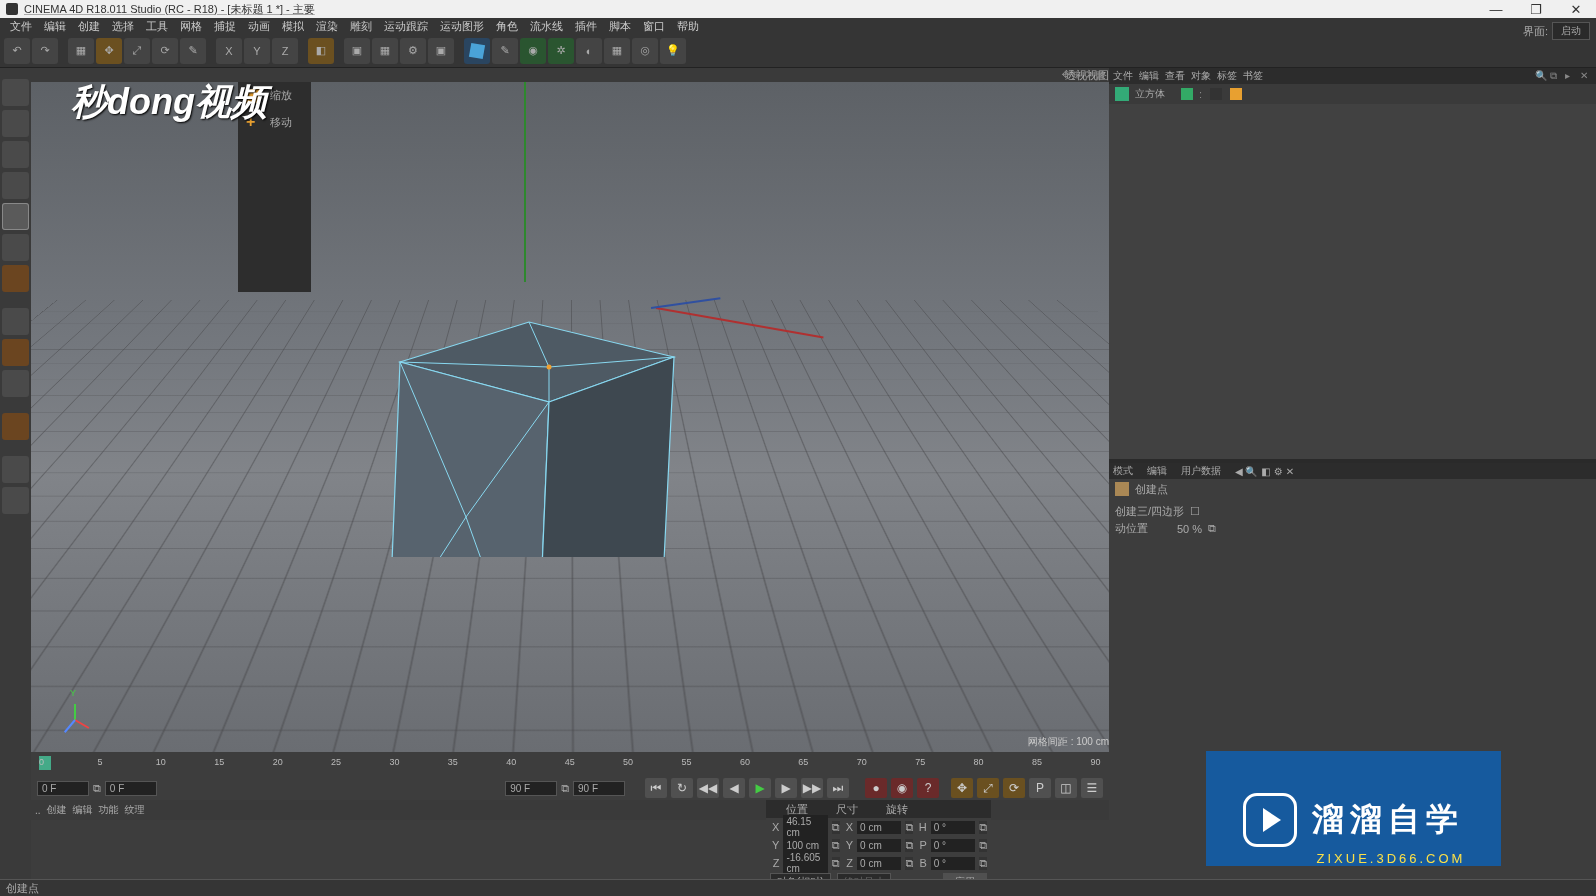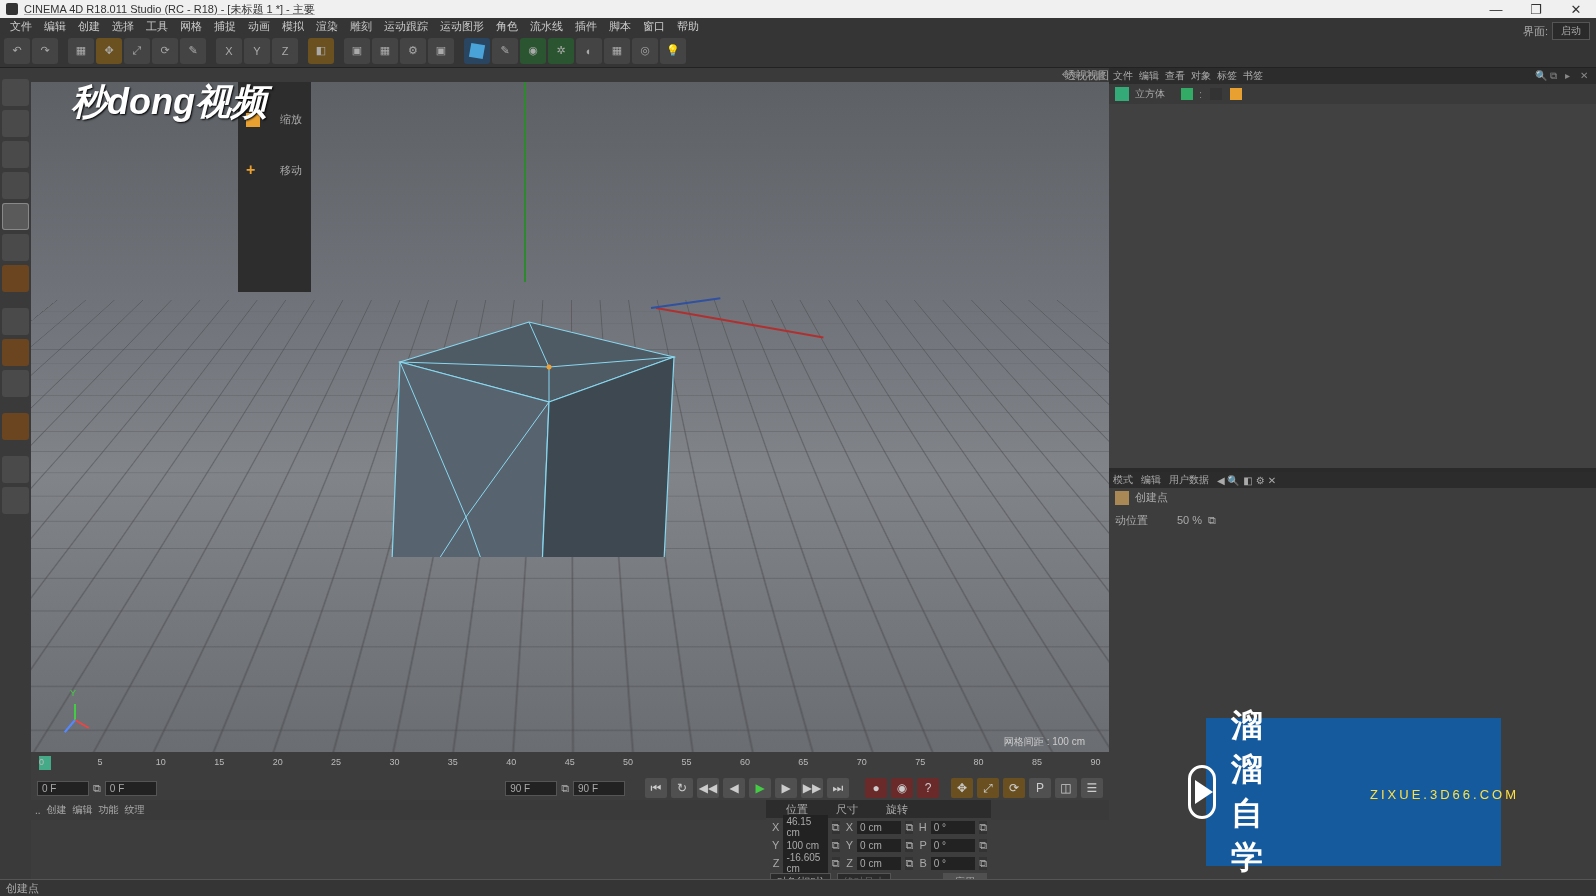"缩放" .popup .row { gap: 20px -> 10px; margin-top: 24px -> none }
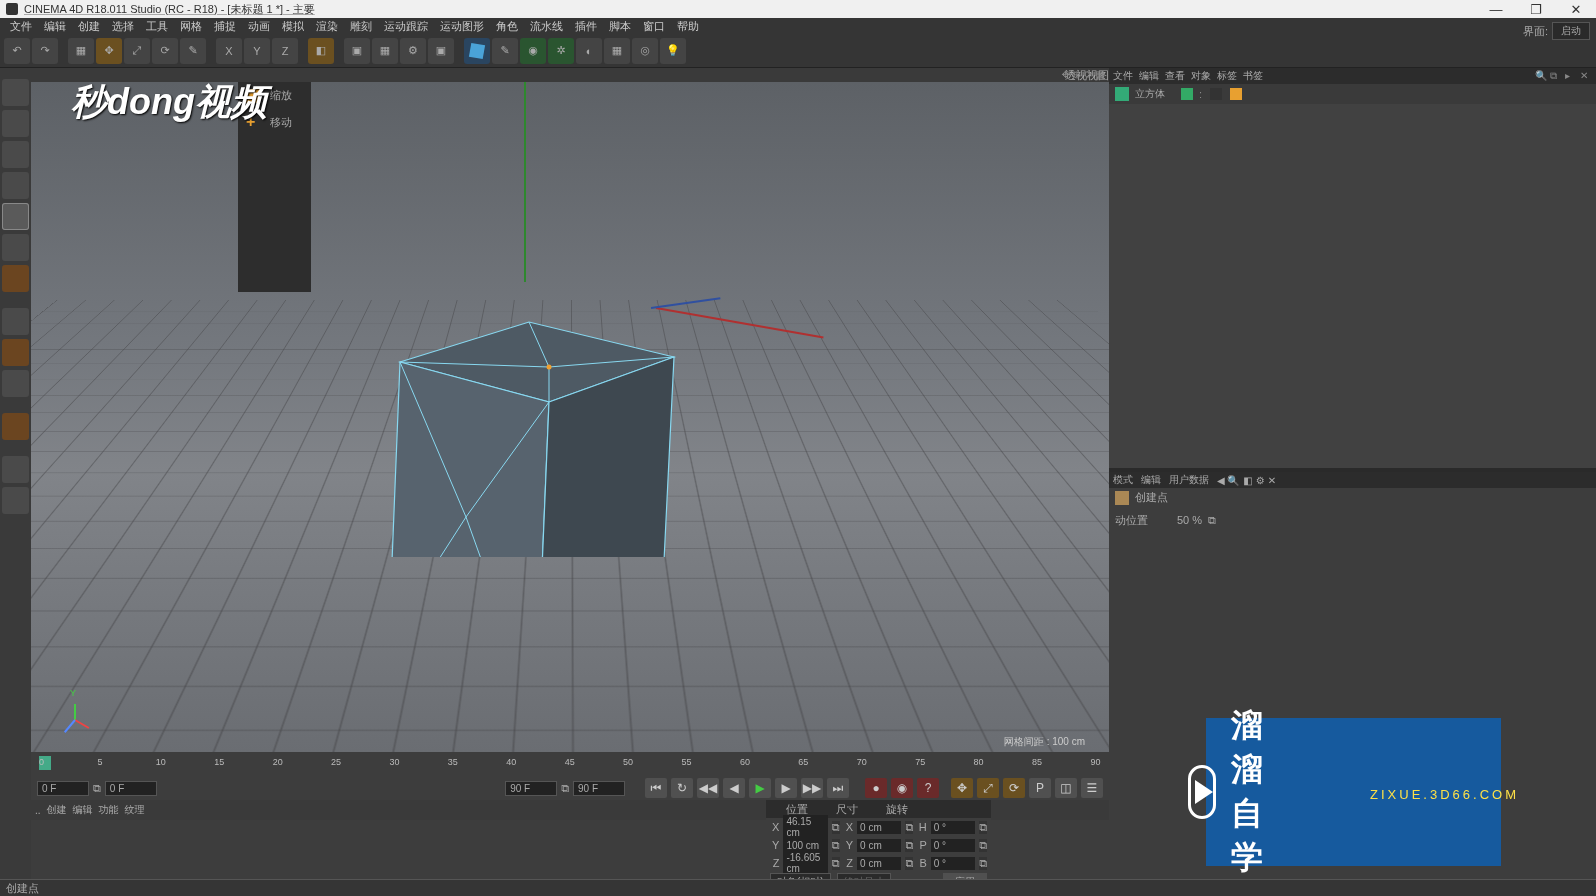"模式" .attrtabs { gap: 8px -> 14px }
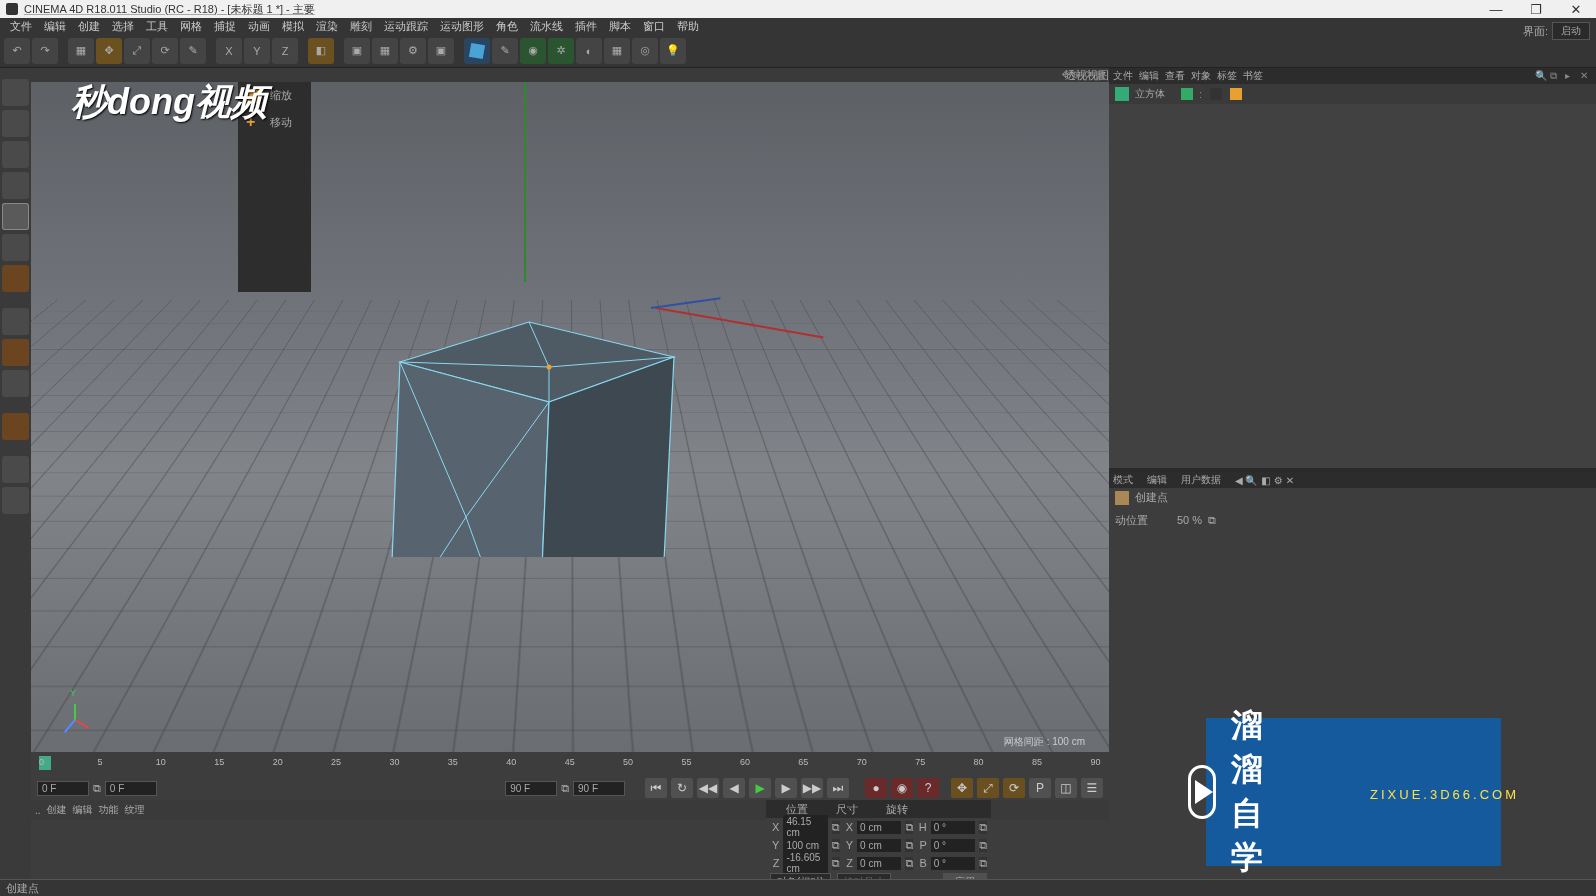"创建三/四边形" div.arow { html: none -> <div> <span>创建三/四边形</span> <span>☐</span> </div> }
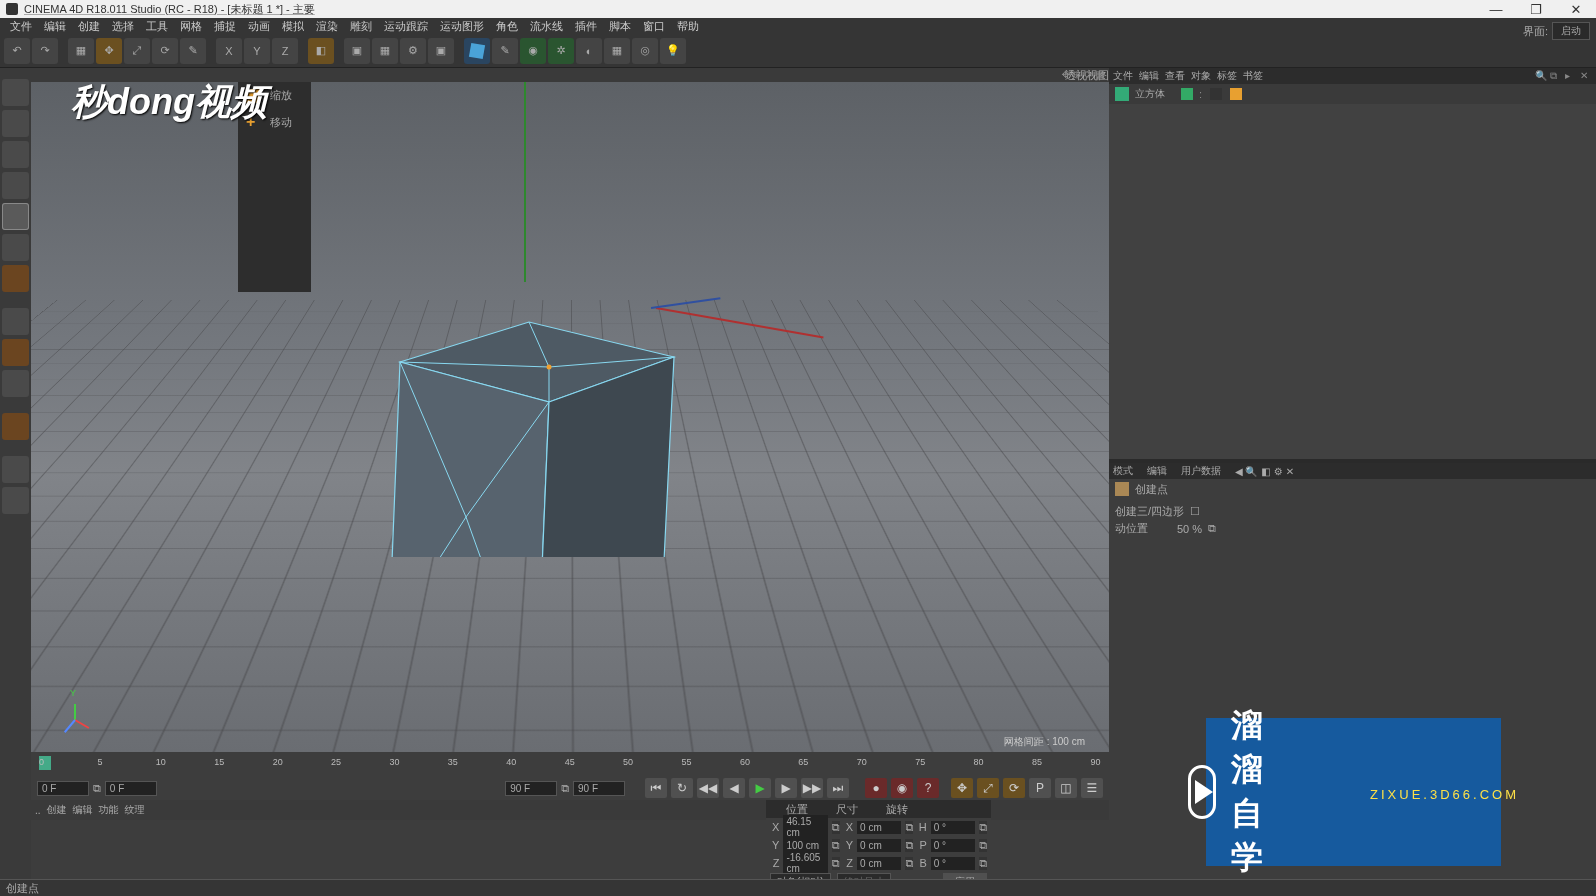"网格间距 : 100 cm" .vpfoot { right: 24px -> 0 }
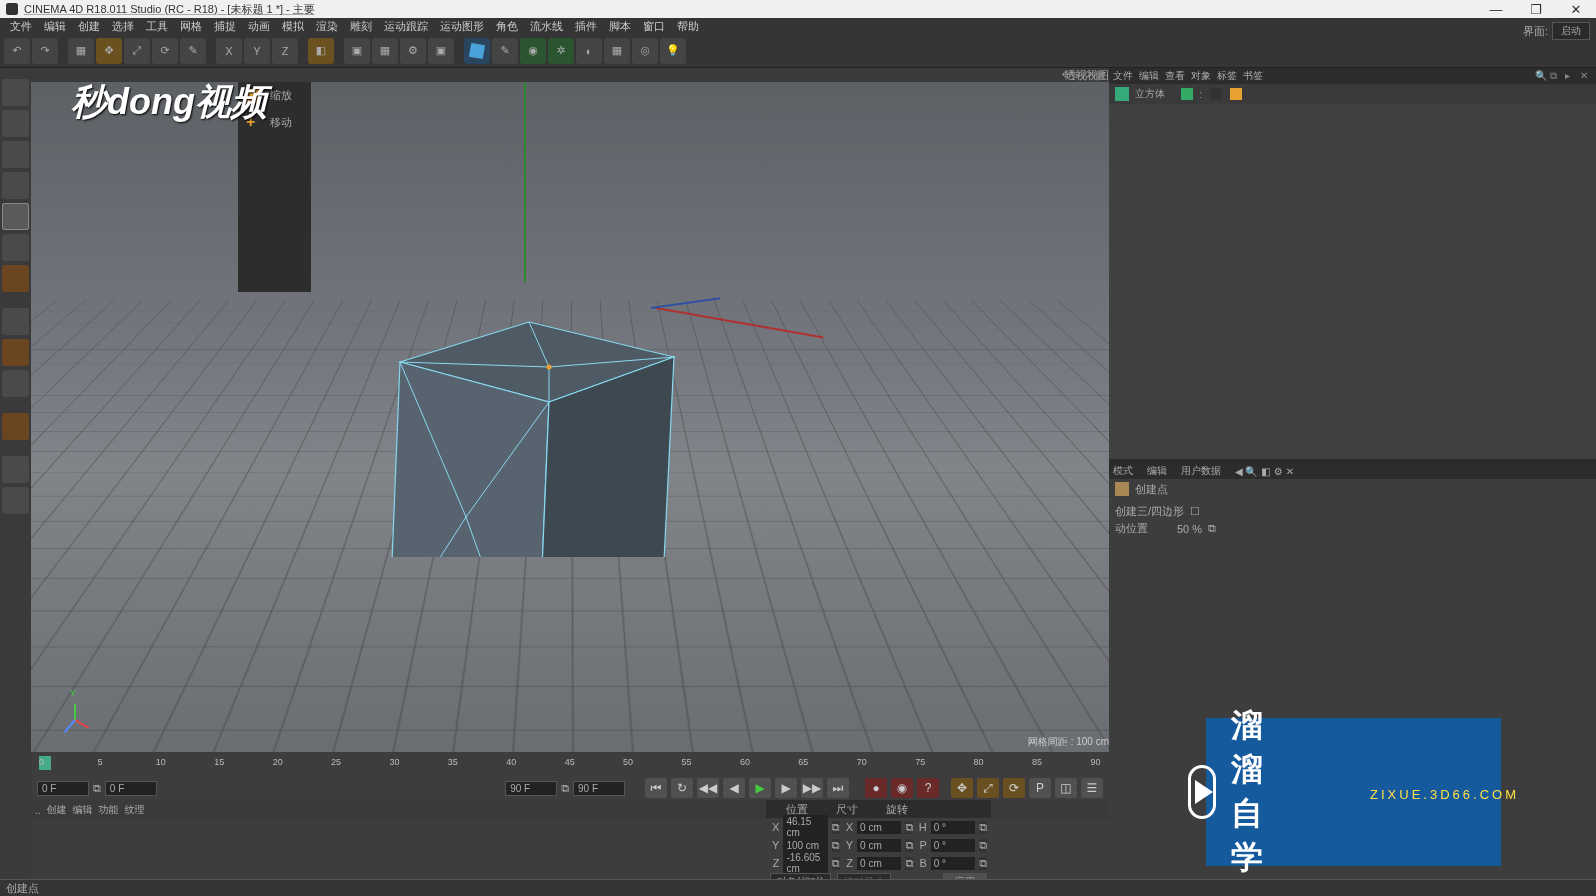"溜溜自学" .watermark { flex-direction: row -> column; height: 148px -> 115px; justify-content: center -> flex-end }
